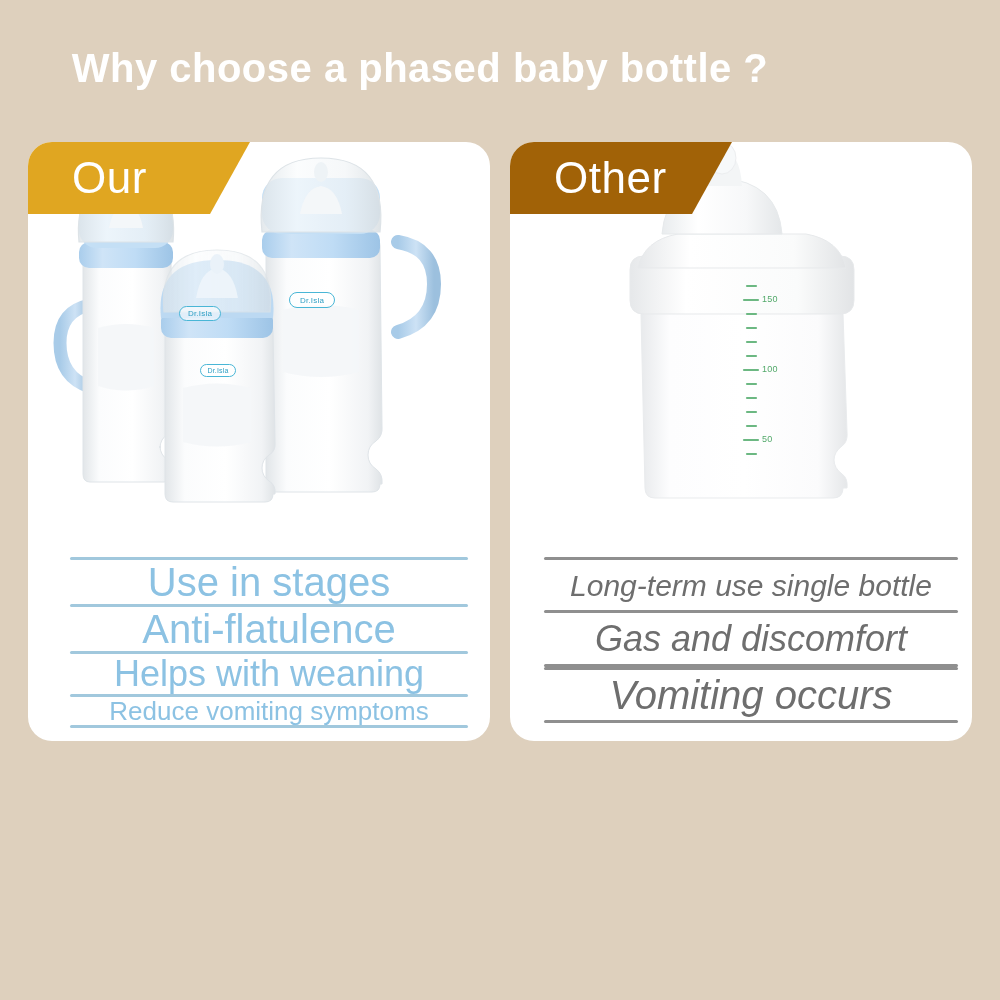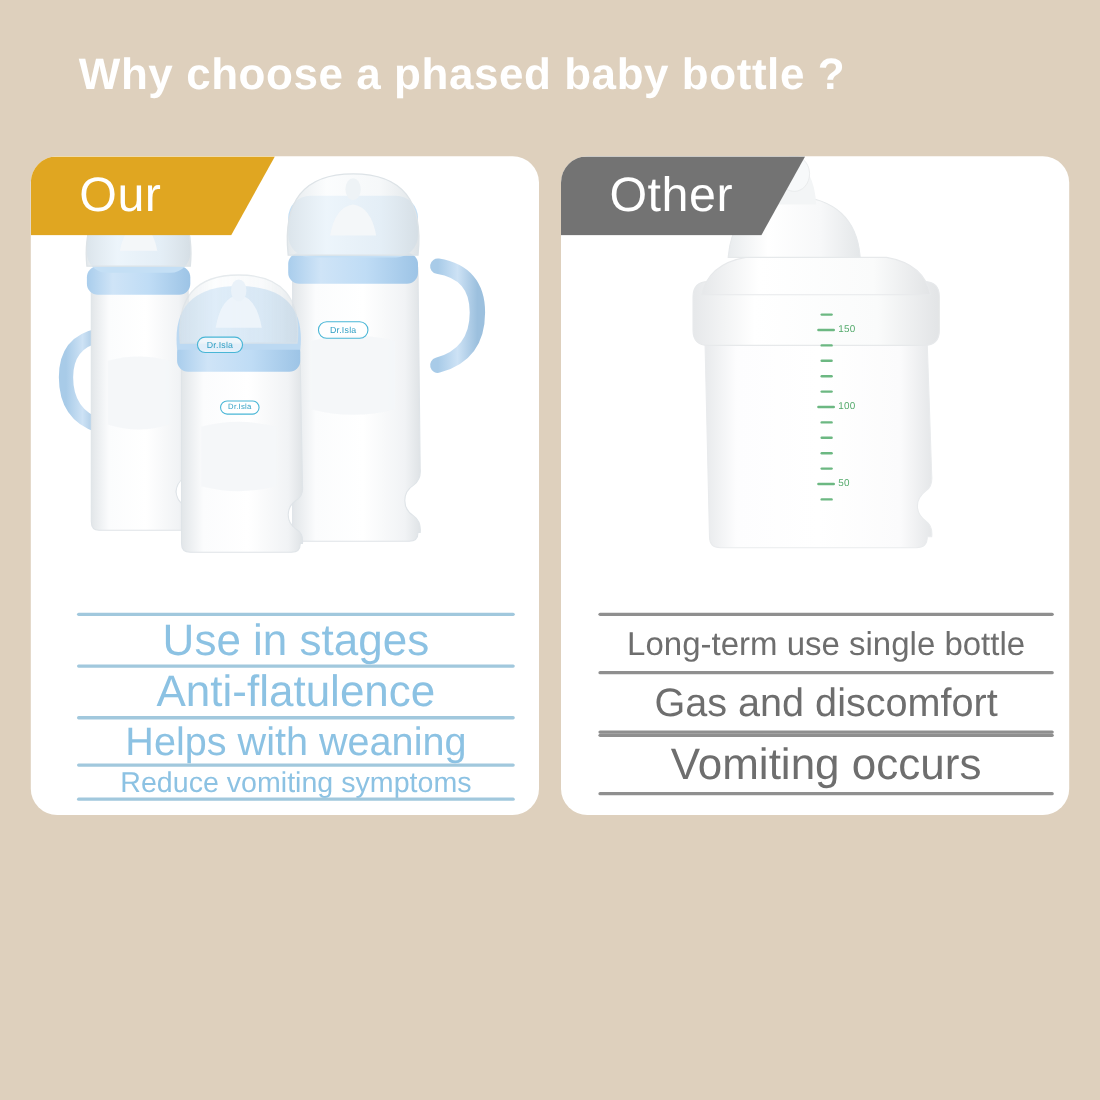"Other" .tab-other { background: #737373 -> #a16207 }
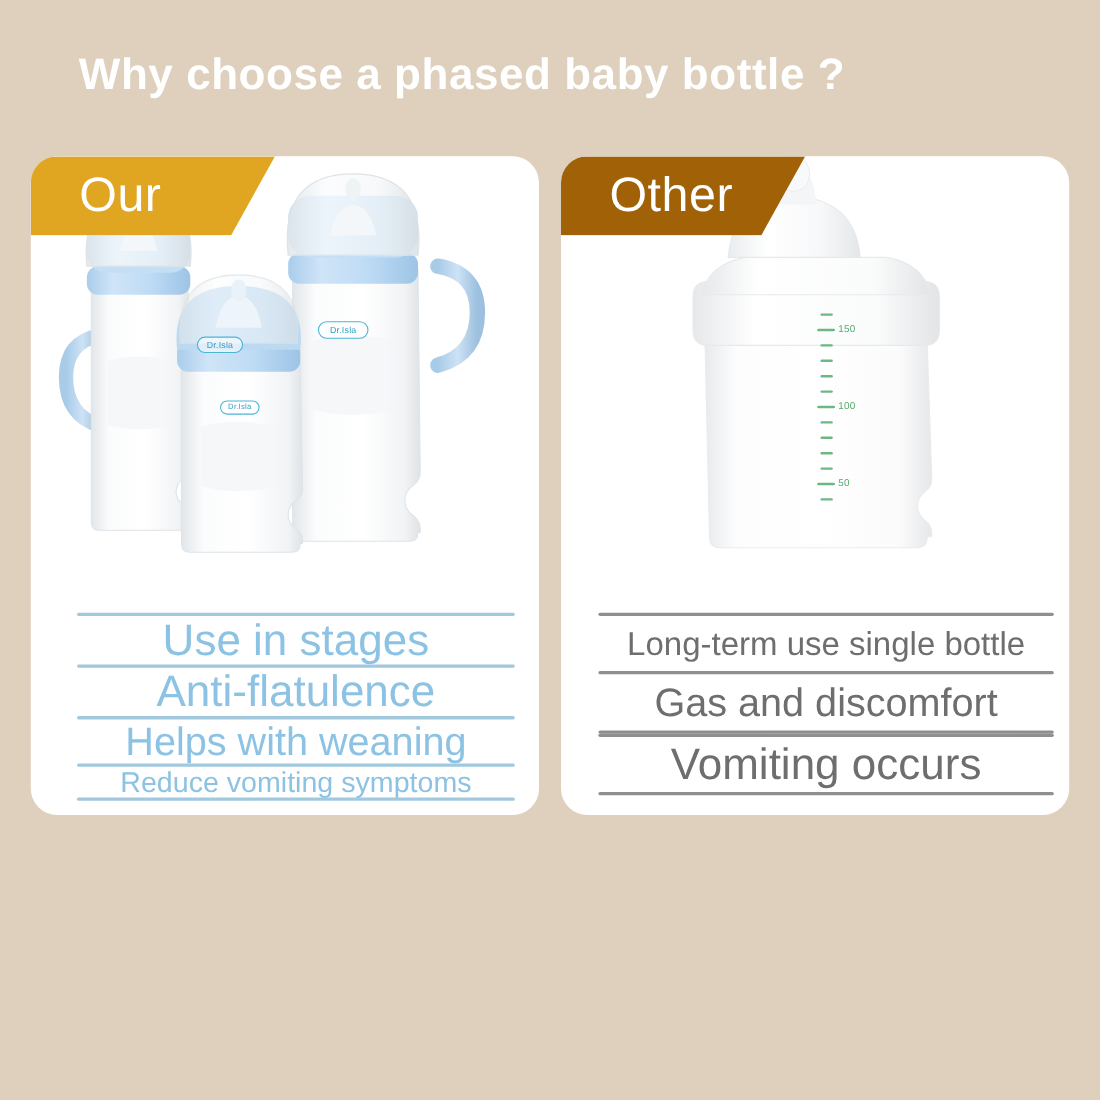"Long-term use single bottle" .card-other .features { font-style: none -> italic }
